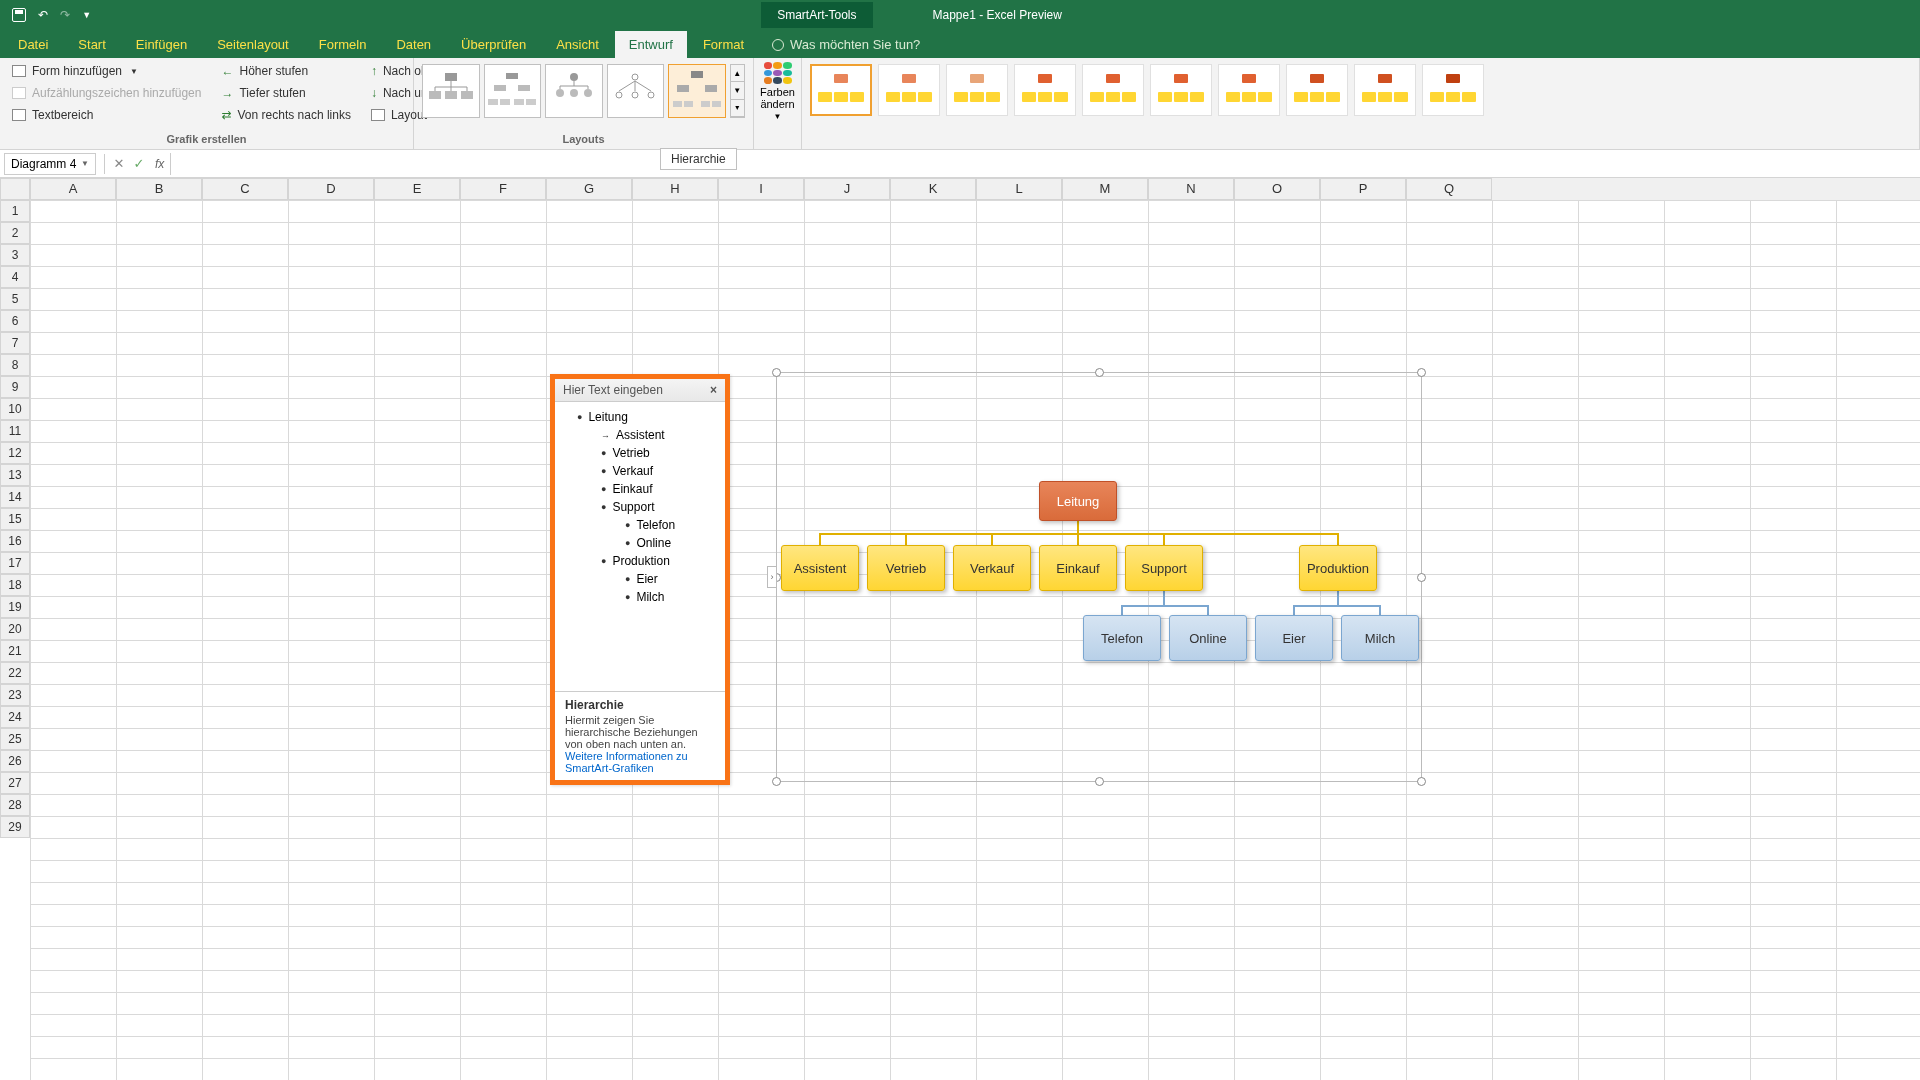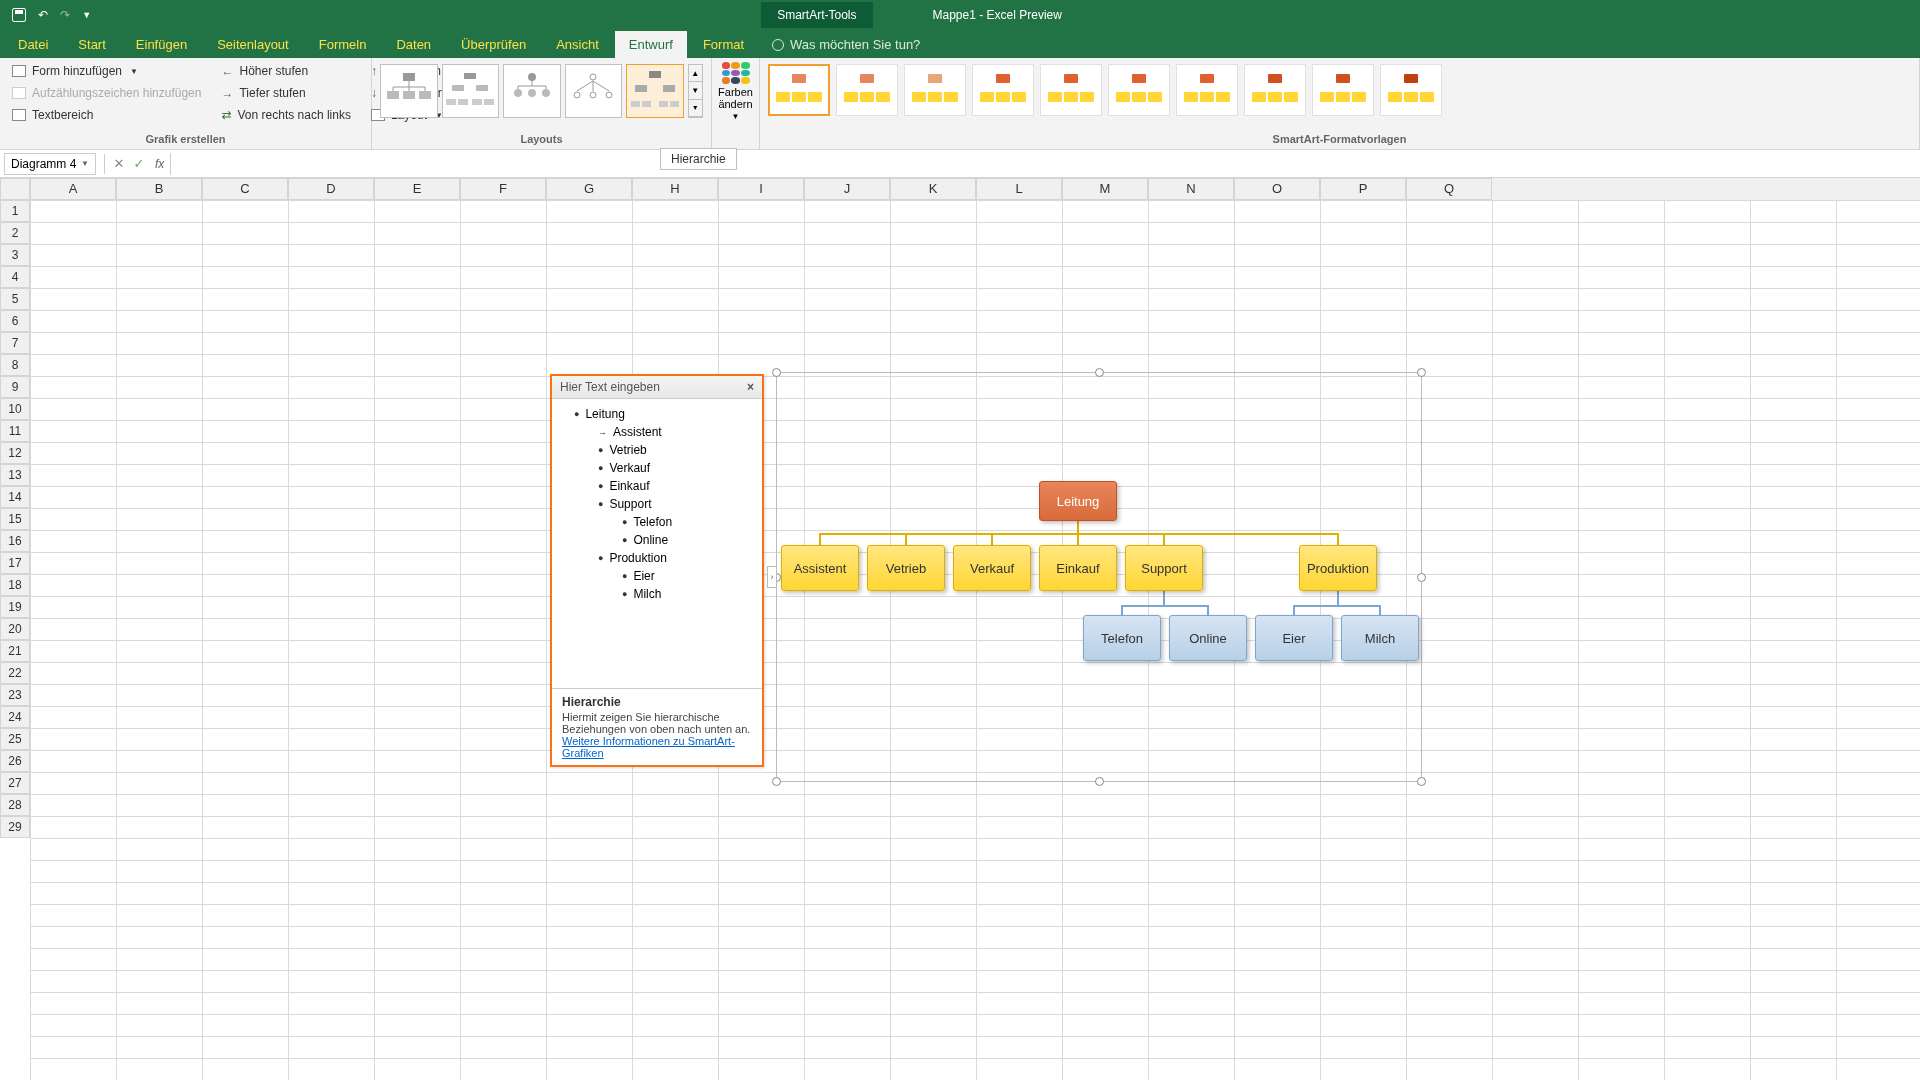"Form hinzufügen" .grafik-group { width: 372px -> 414px }
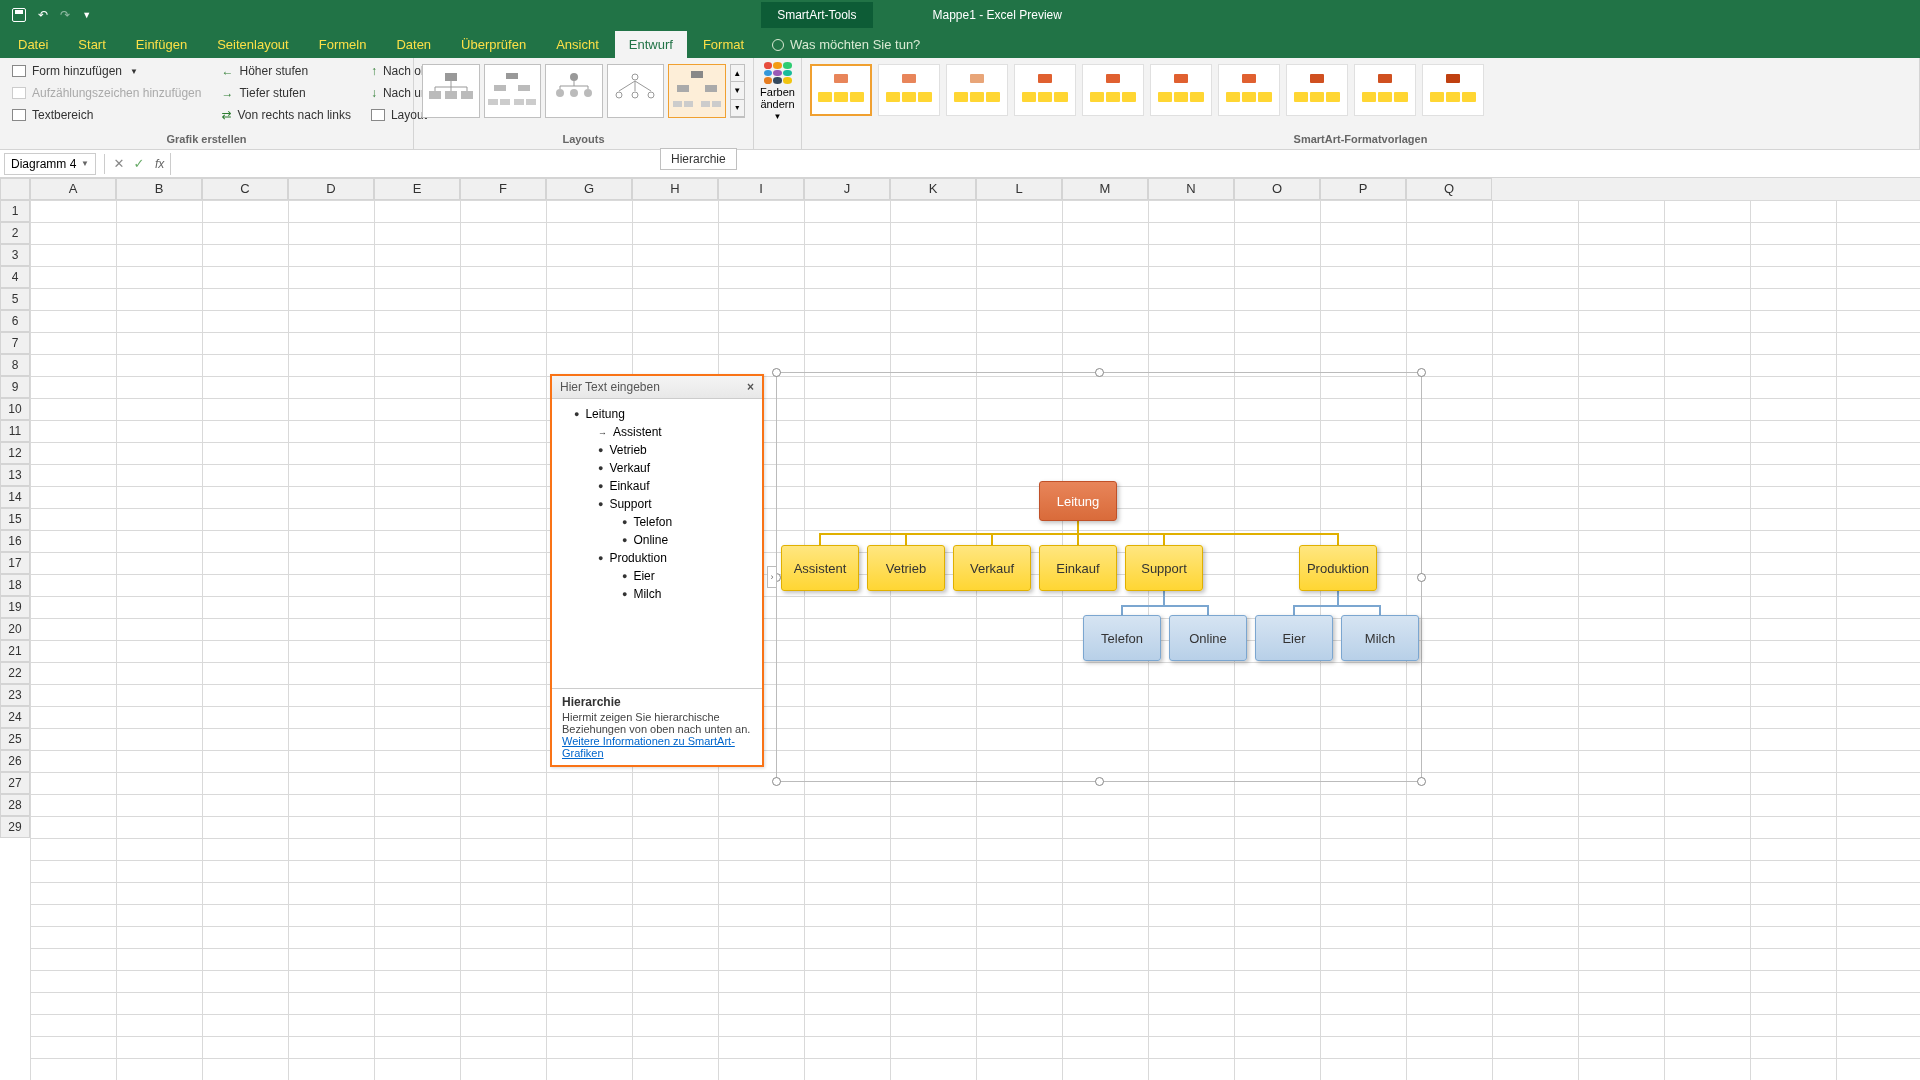"SmartArt-Formatvorlagen" div.ribbon-group-label { html: <div>SmartArt-Formatvorlagen</div> -> none }
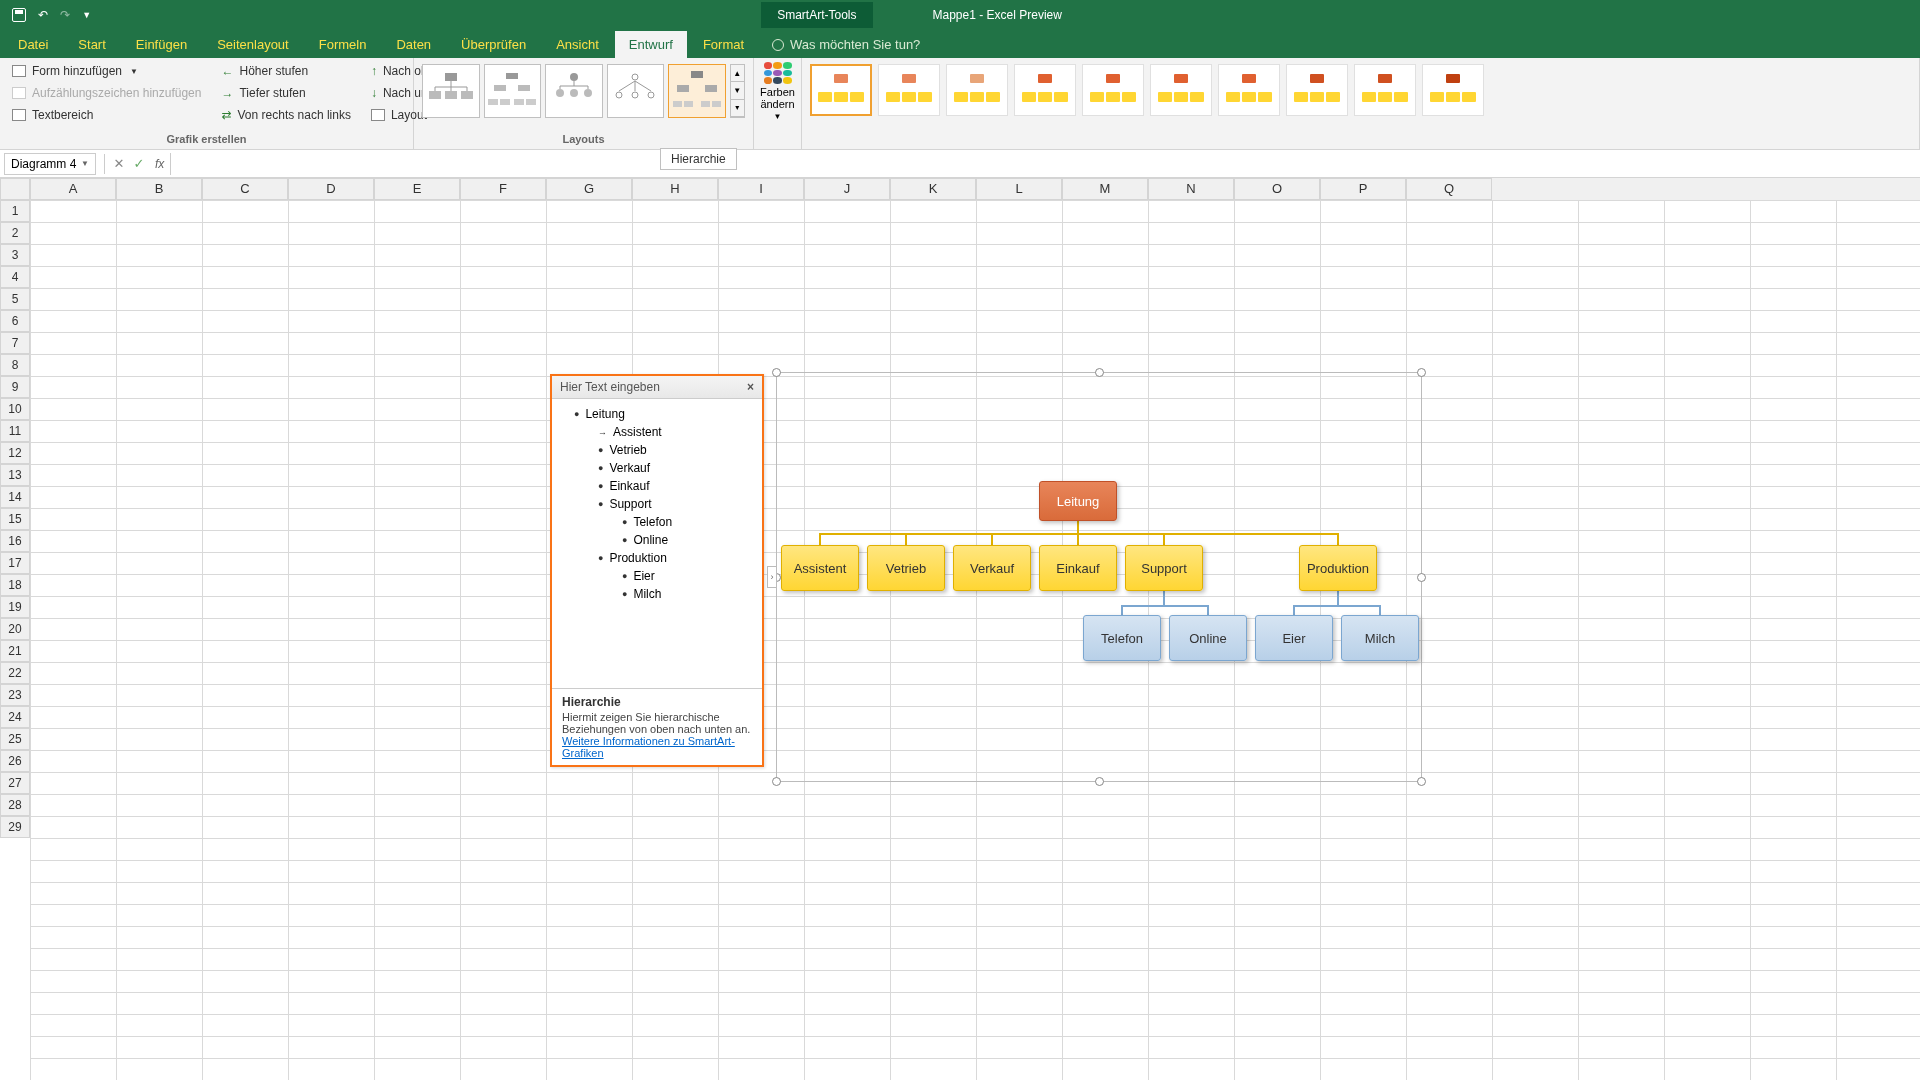"Hier Text eingeben" .text-pane { border: 2px solid #f97316 -> 5px solid #f97316; width: 214px -> 180px }
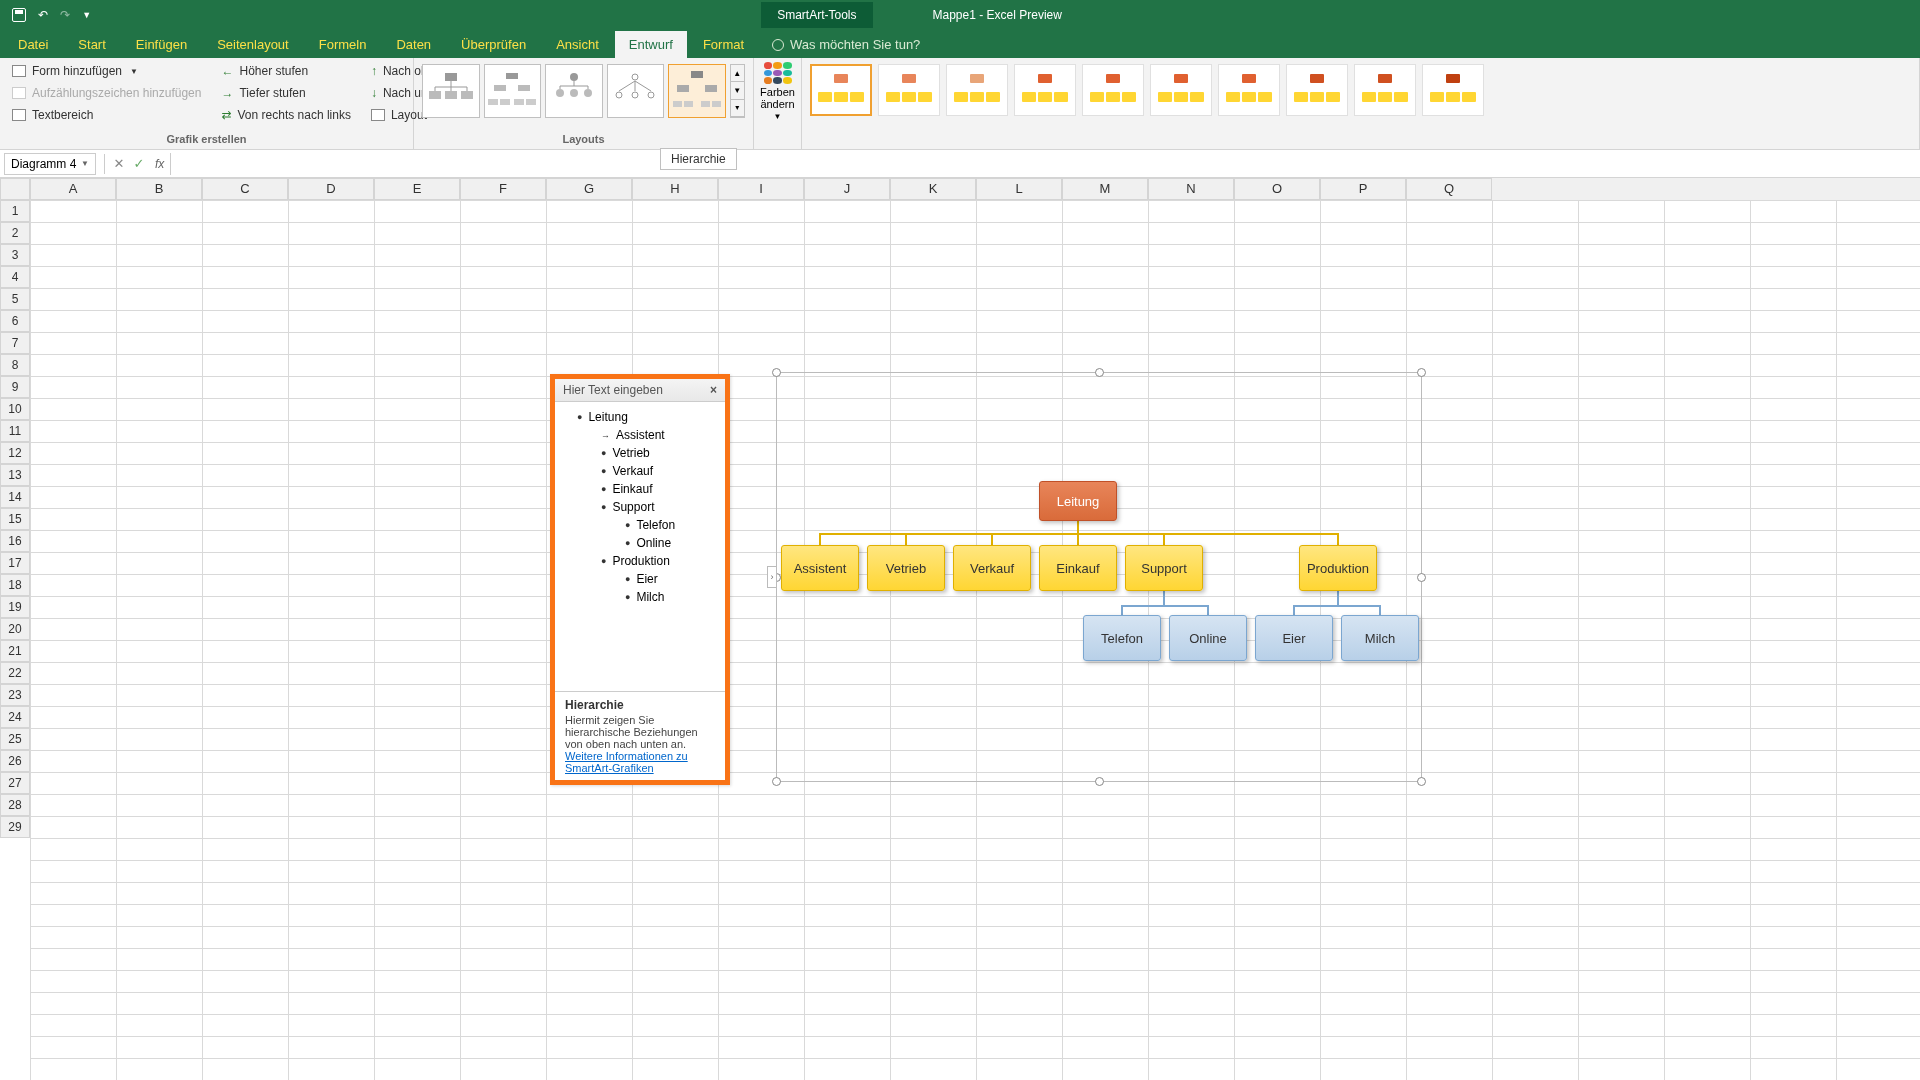"Weitere Informationen zu" .tp-footer a { text-decoration: underline -> none }
